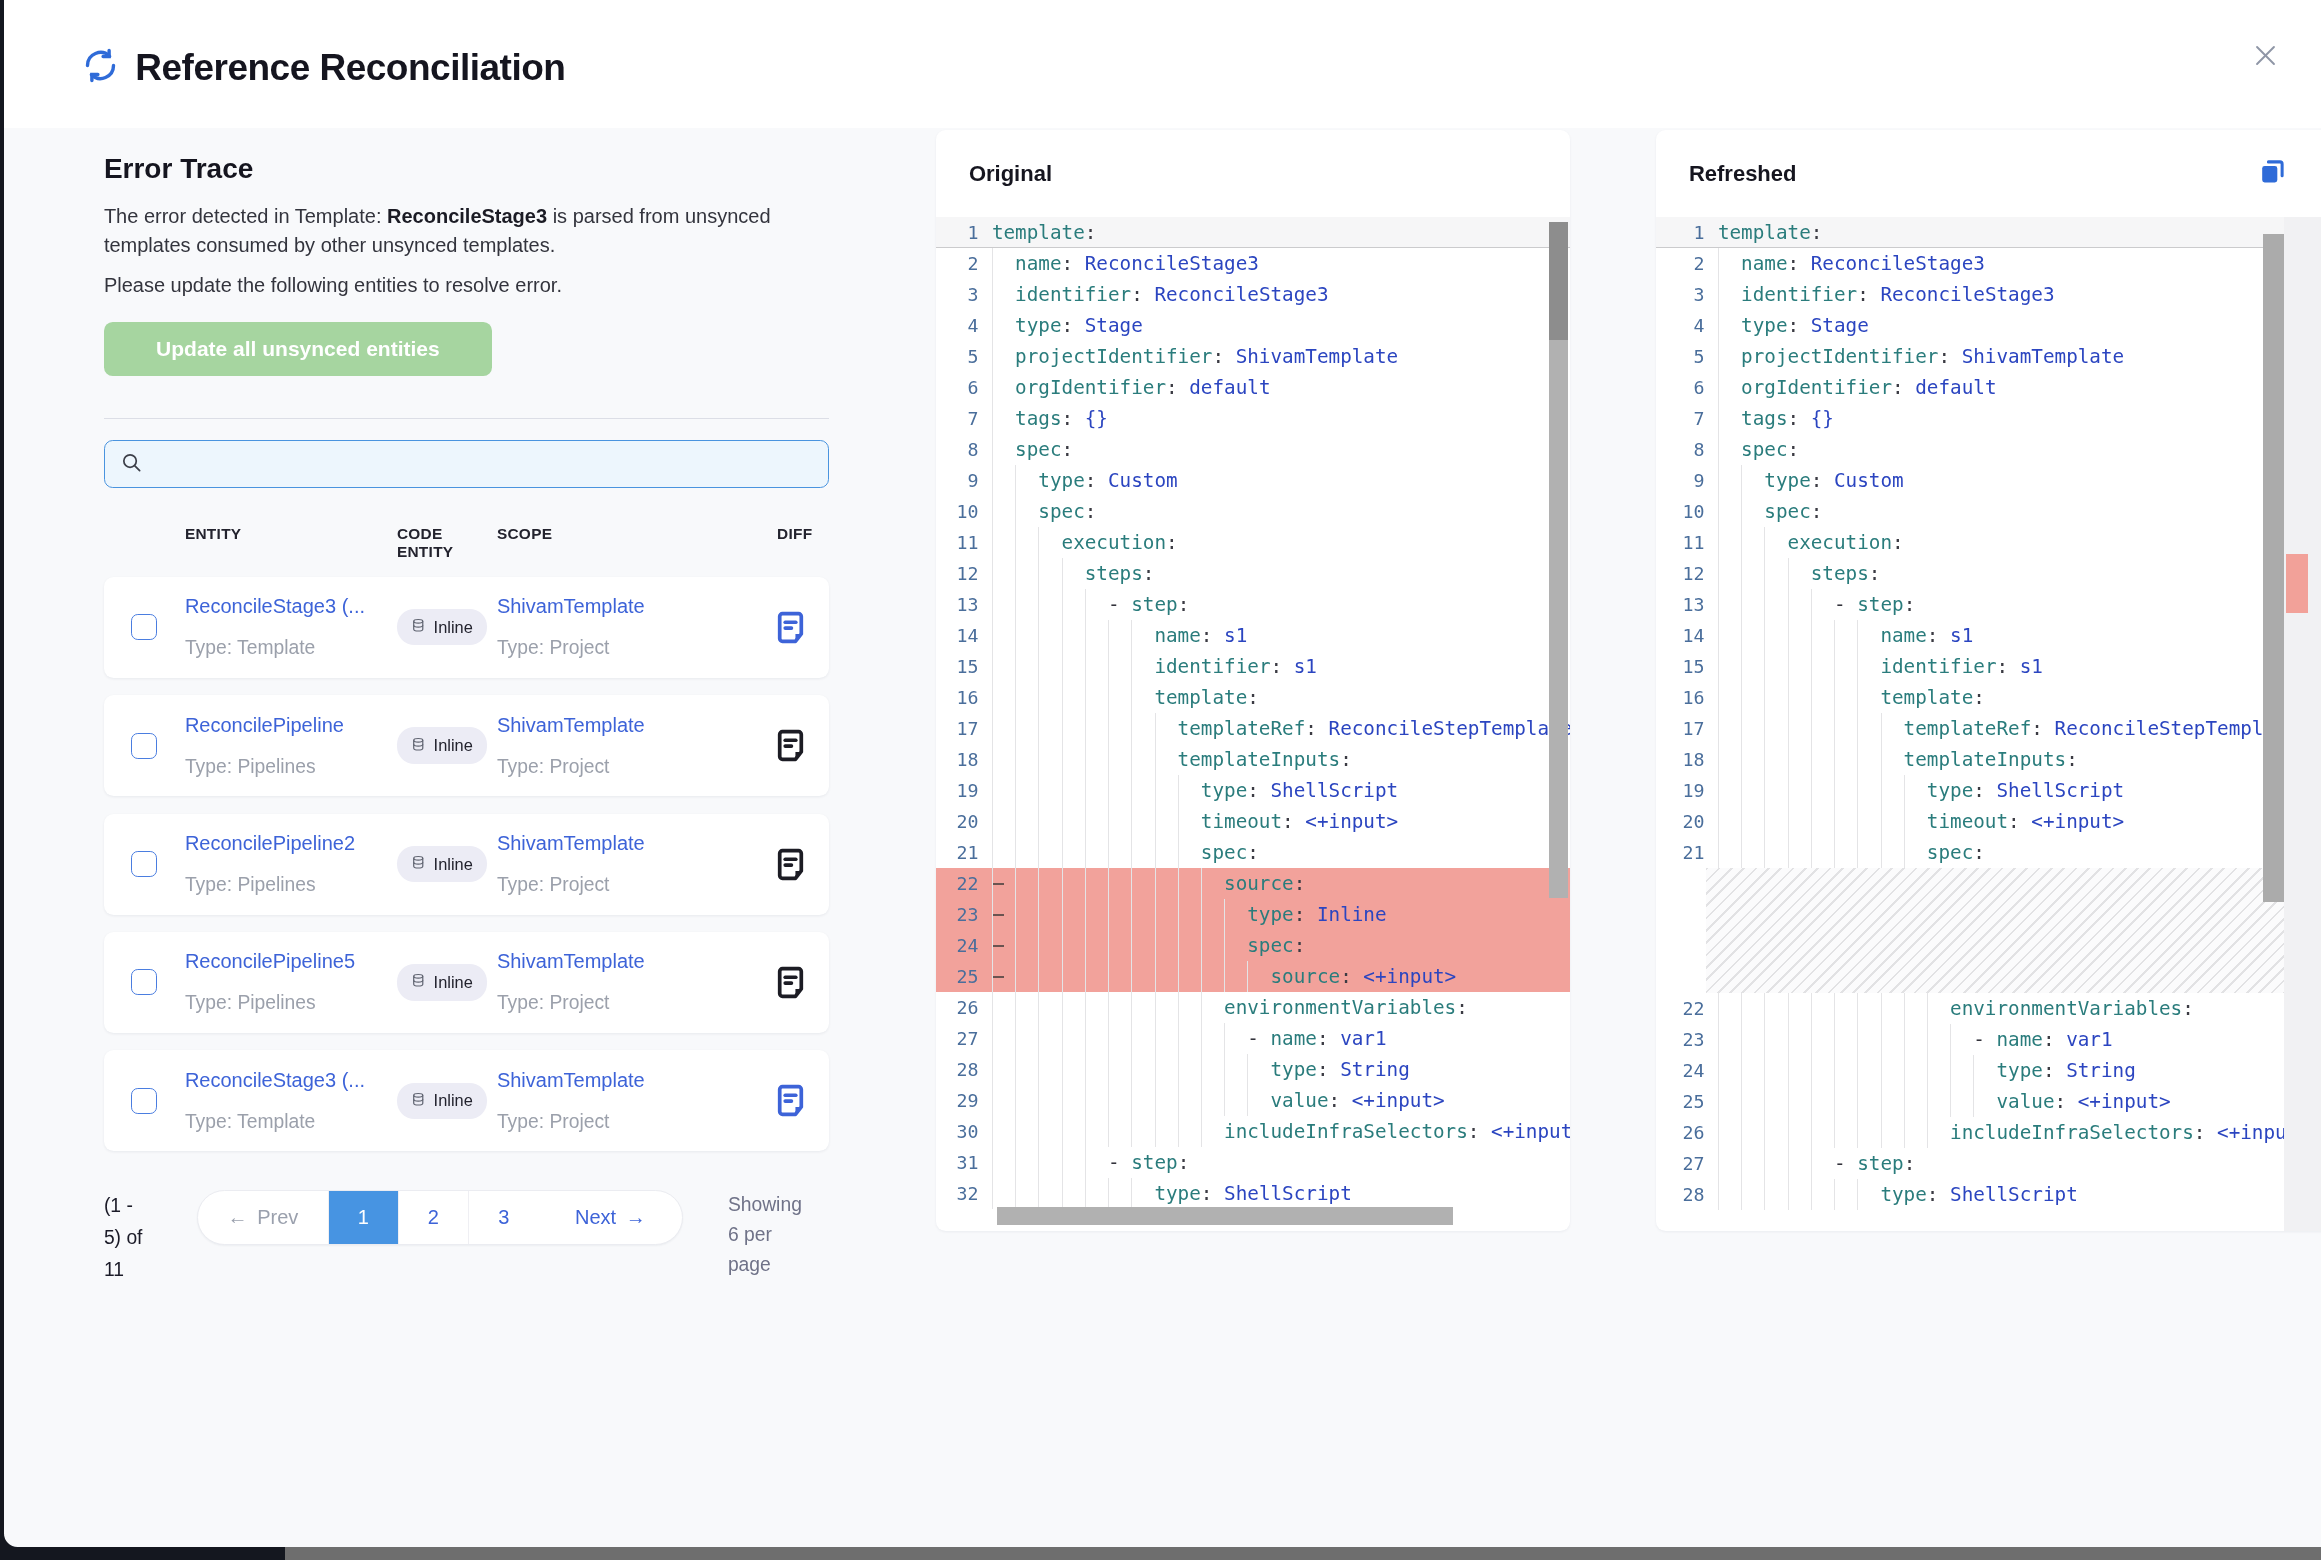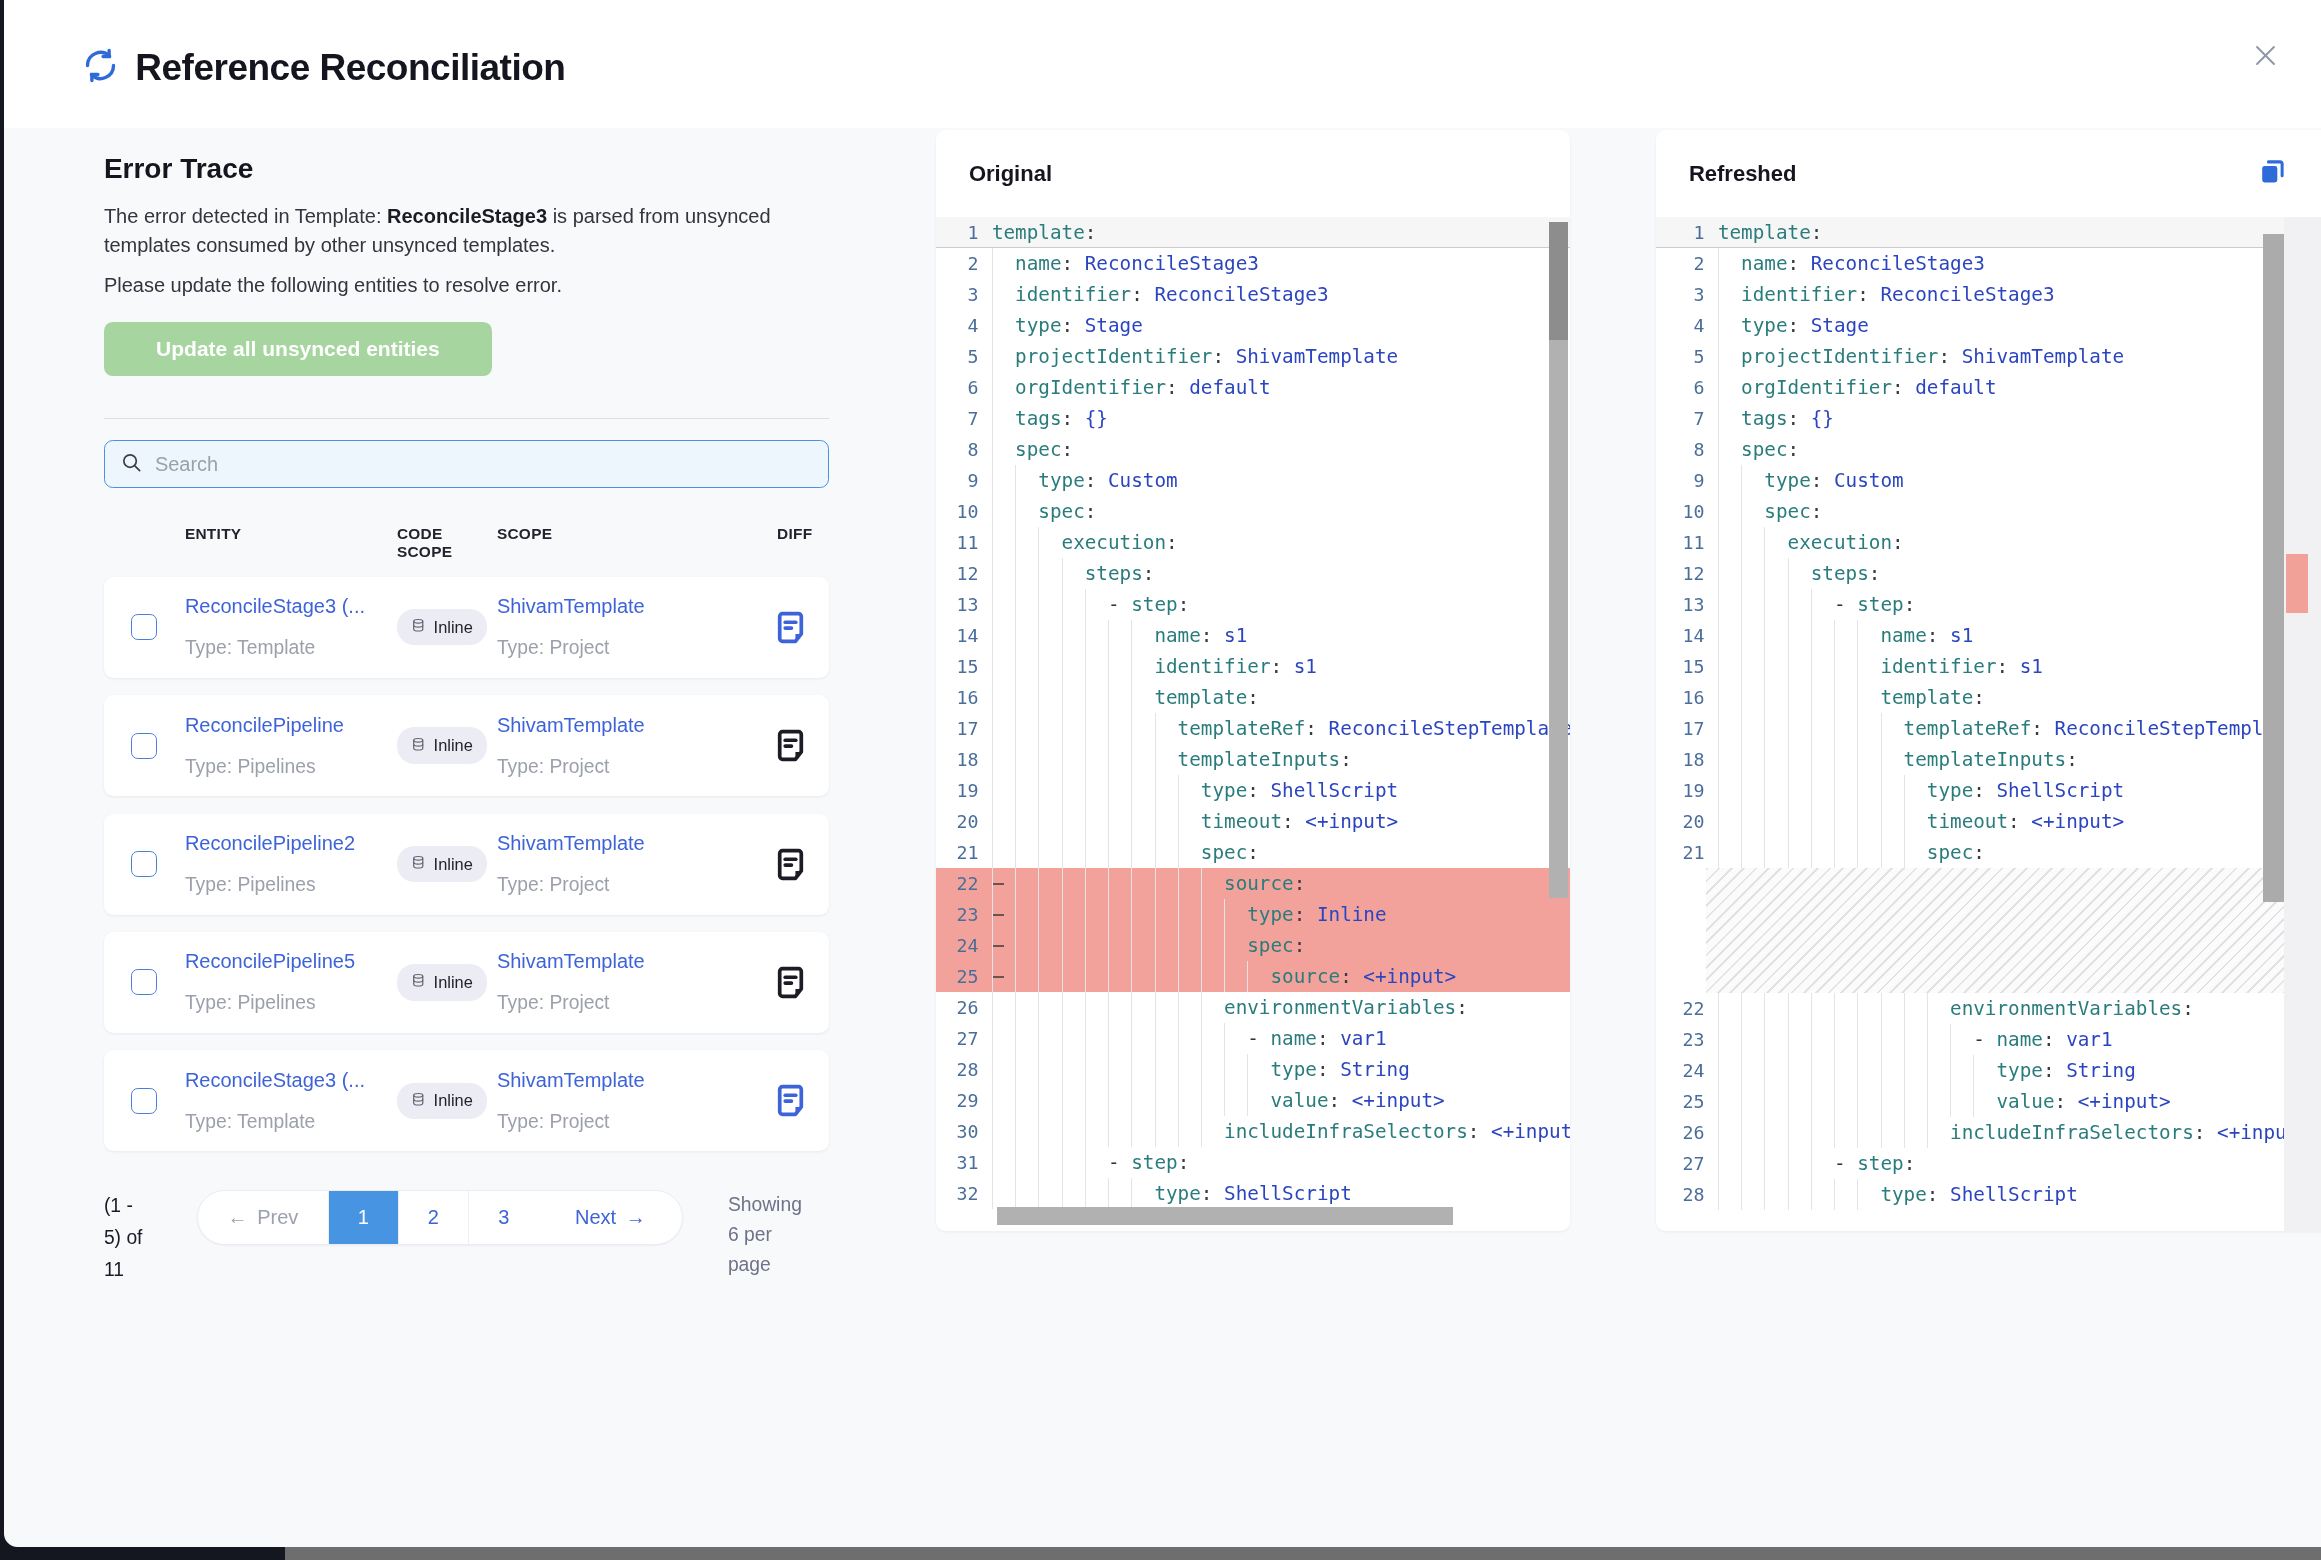"Search" input { html: <input> -> none }
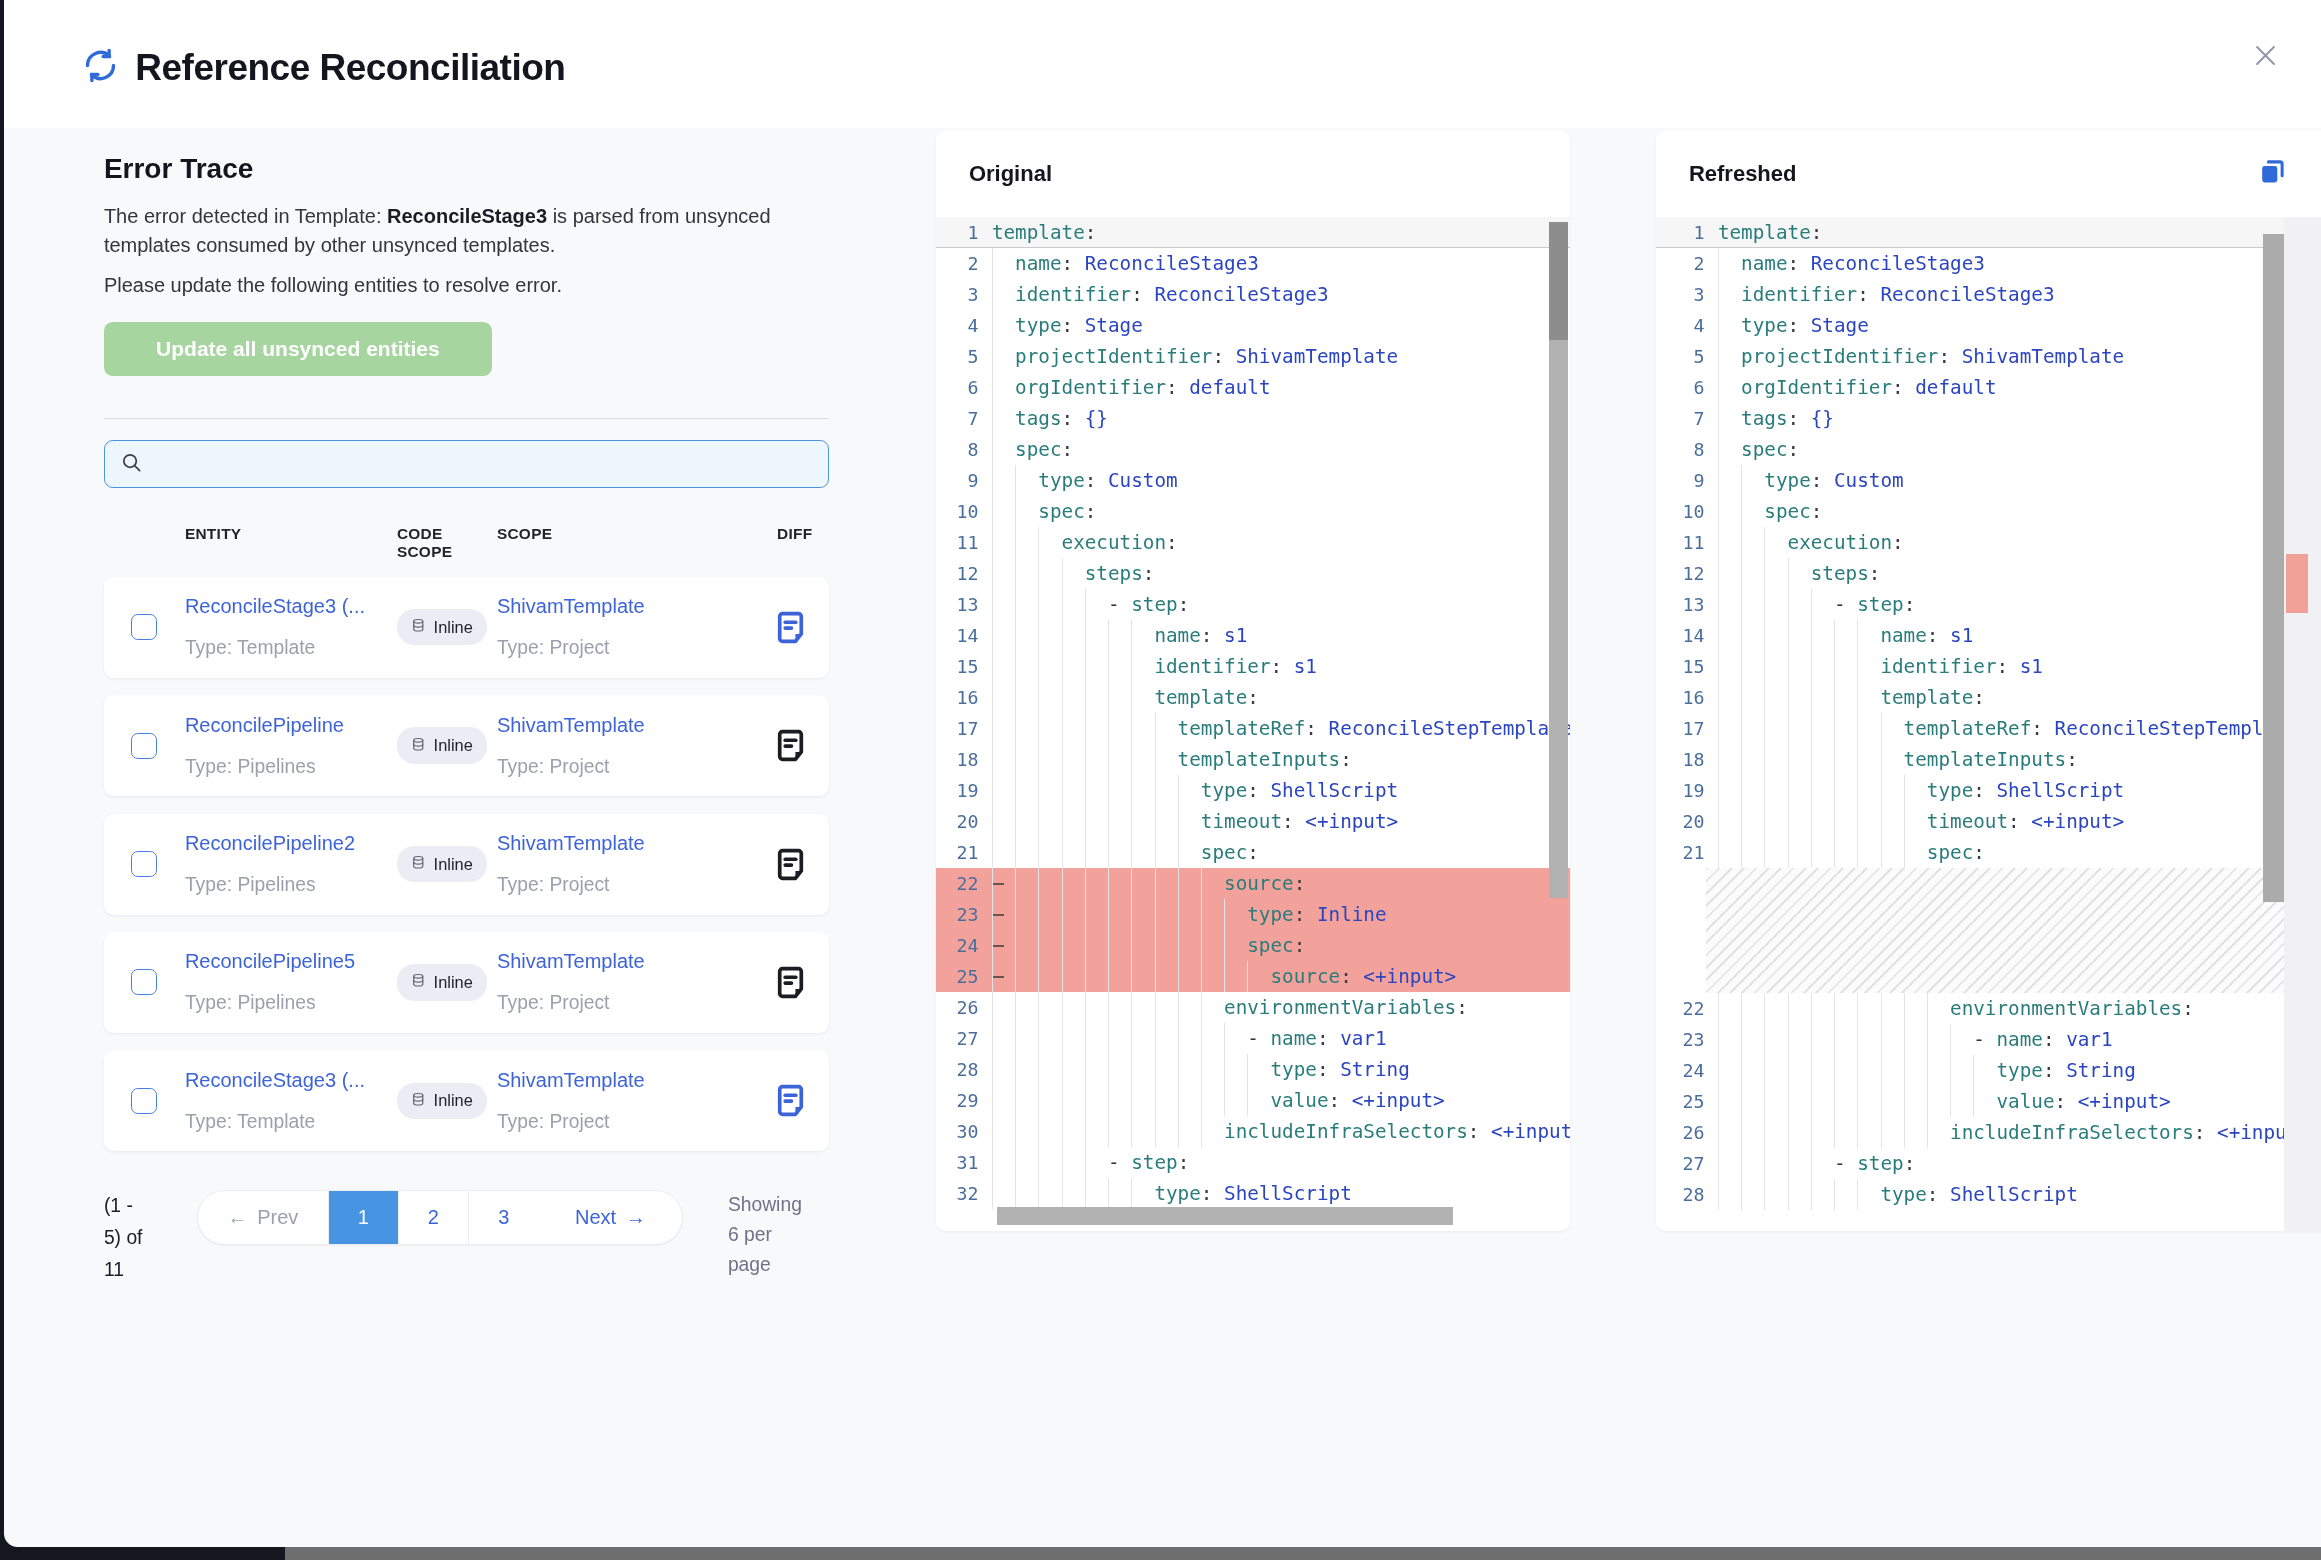"CODE SCOPE" div { text: SCOPE -> ENTITY }
